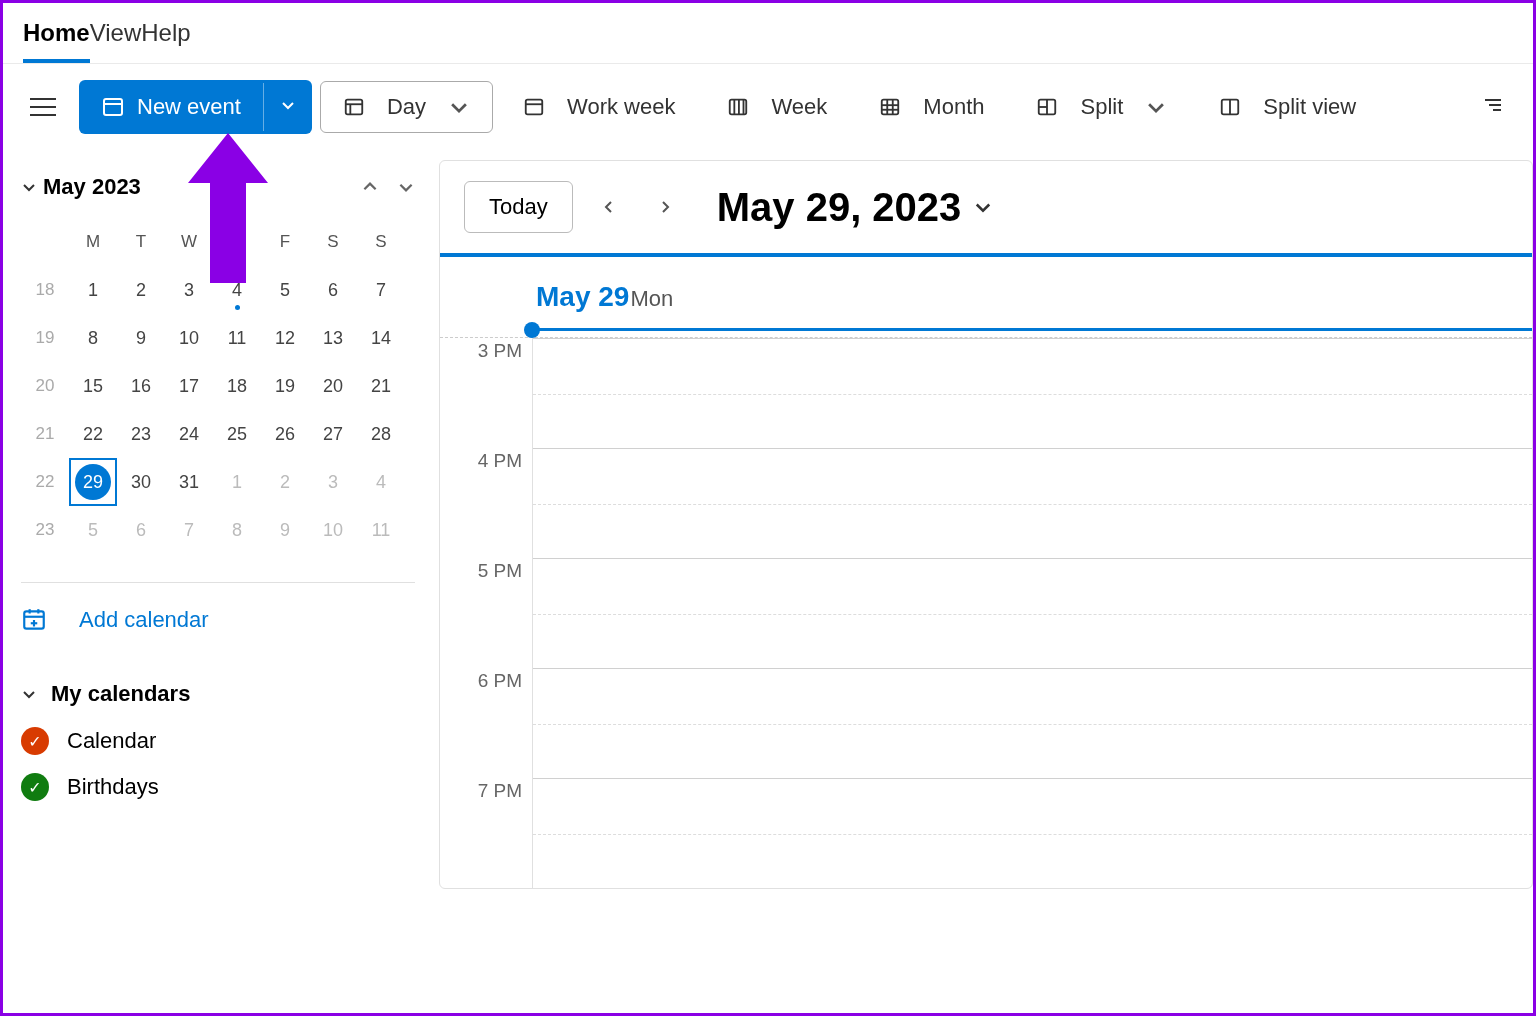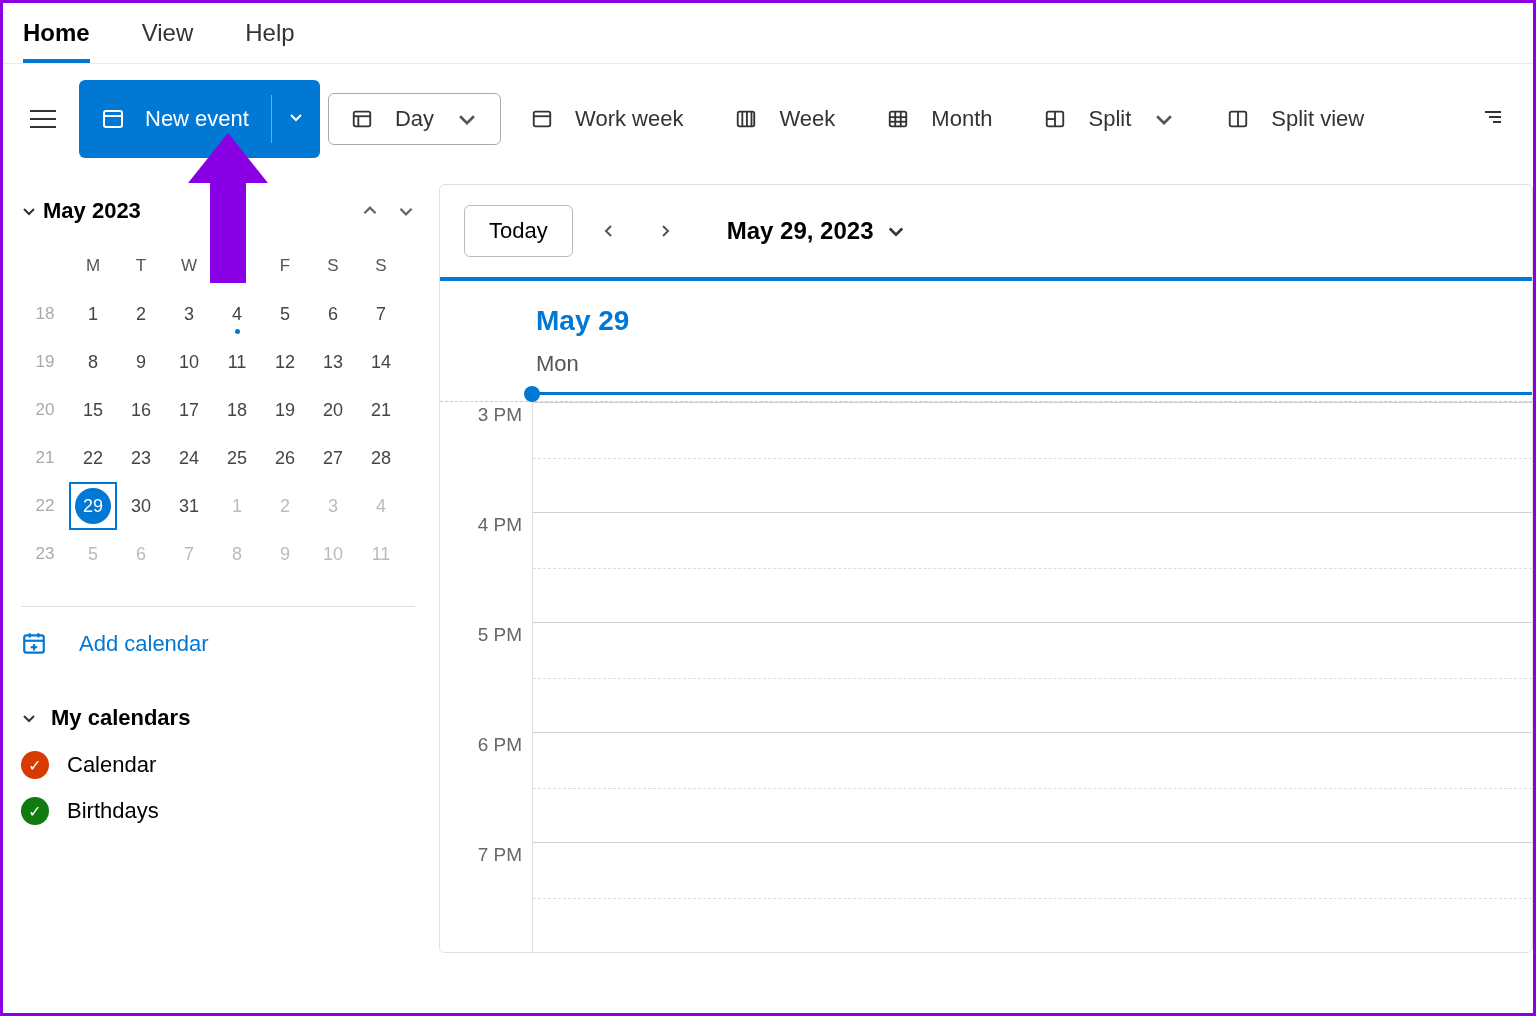"Home" .tabs { gap: 52px -> none }
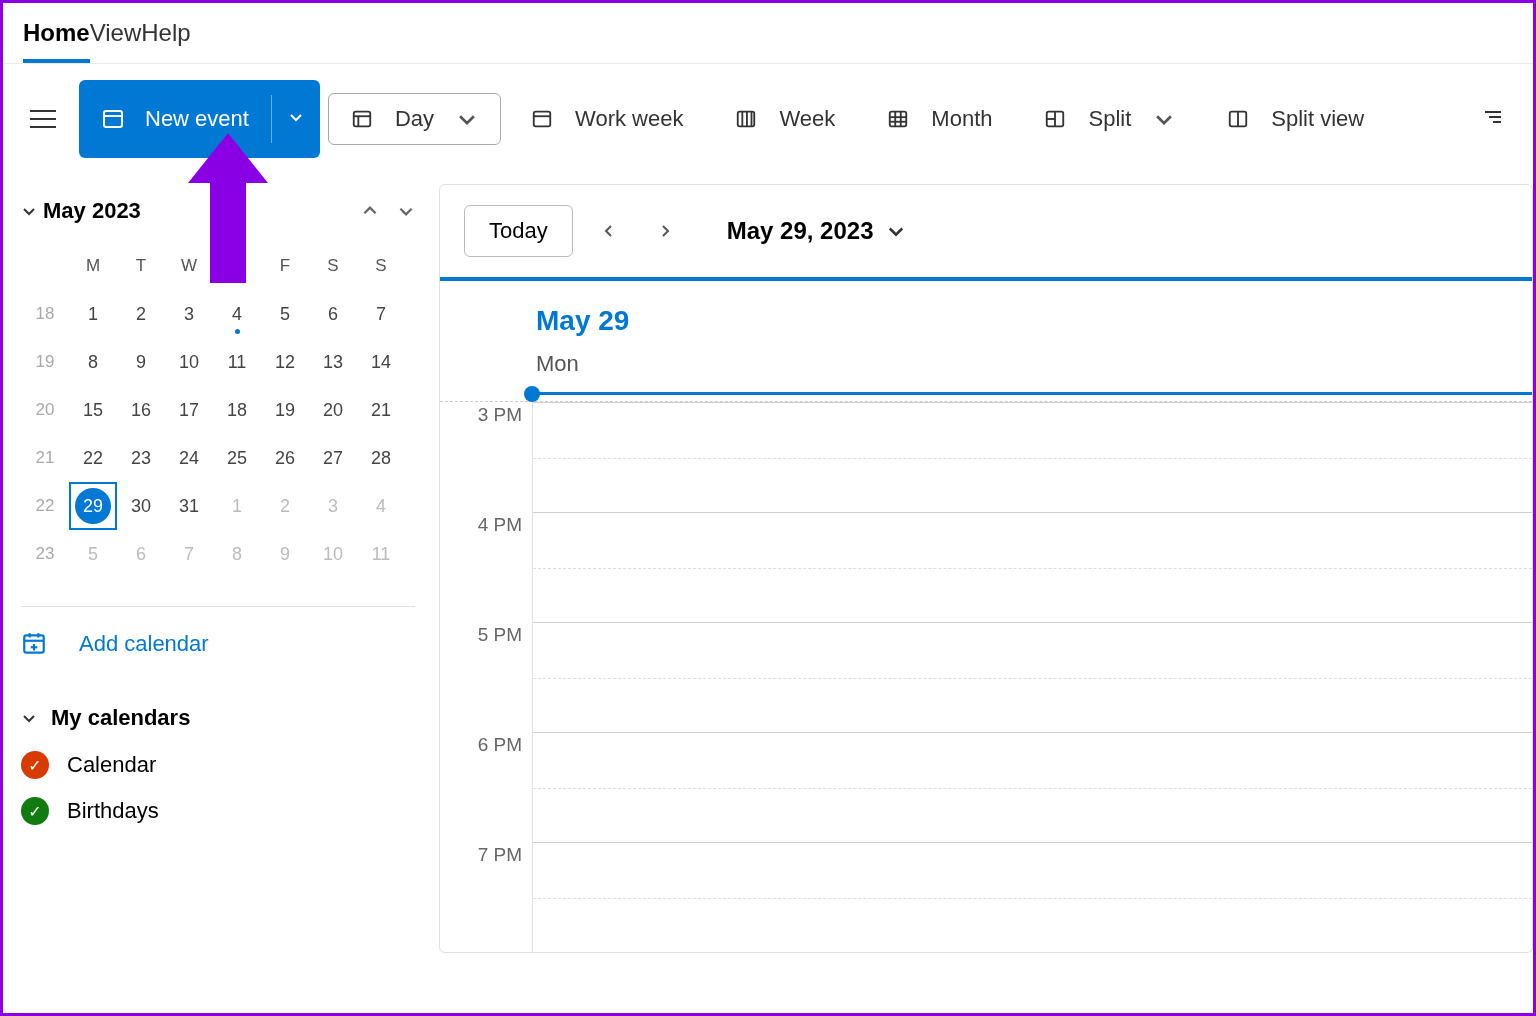"New event" .new-event-main { gap: 20px -> 12px; padding: 26px 22px -> 14px 22px }
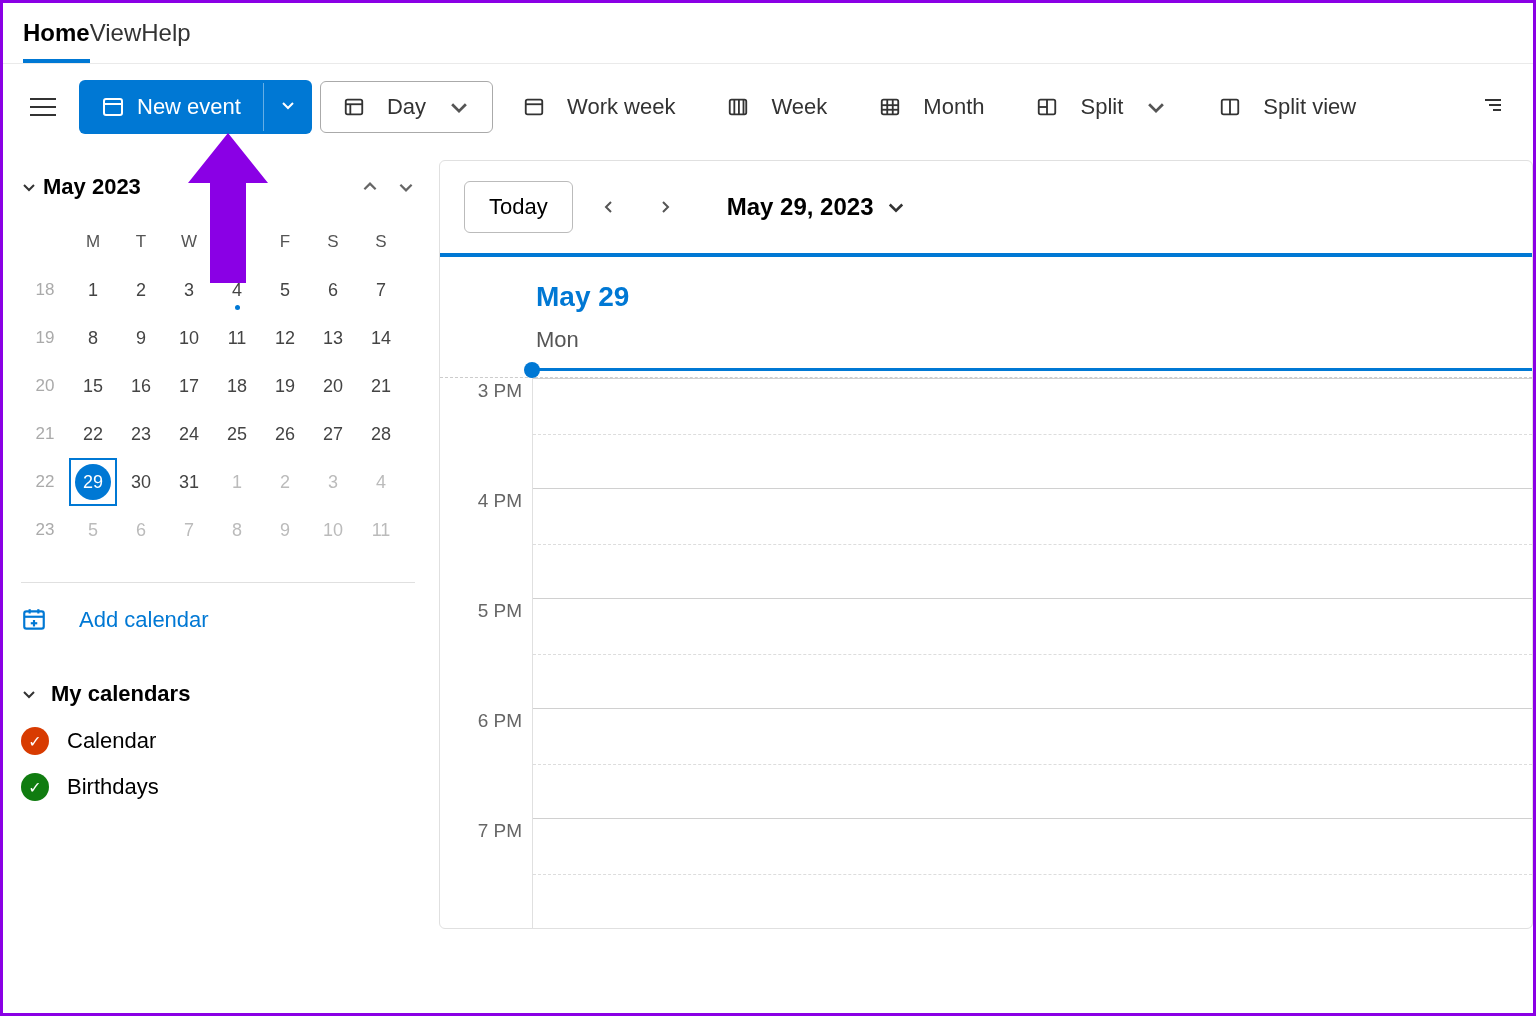"May 29, 2023" .date-title { font-size: 24px -> 40px; margin-left: 26px -> 16px }
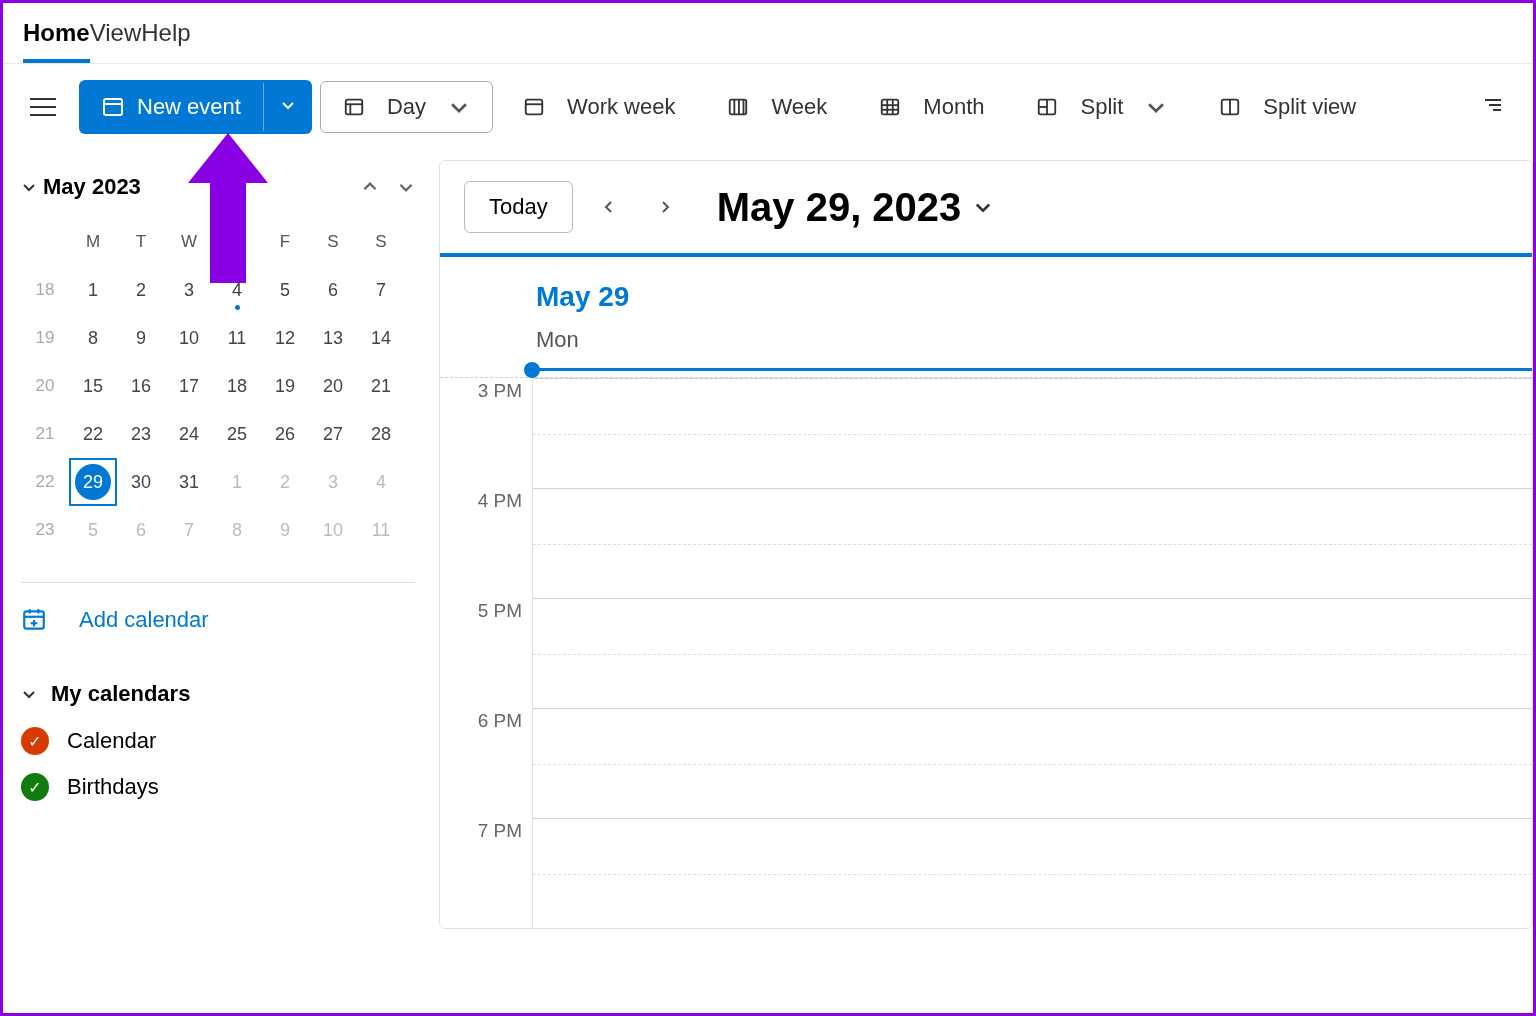"May 29" .day-header { flex-direction: column -> none; gap: 14px -> 1px }
